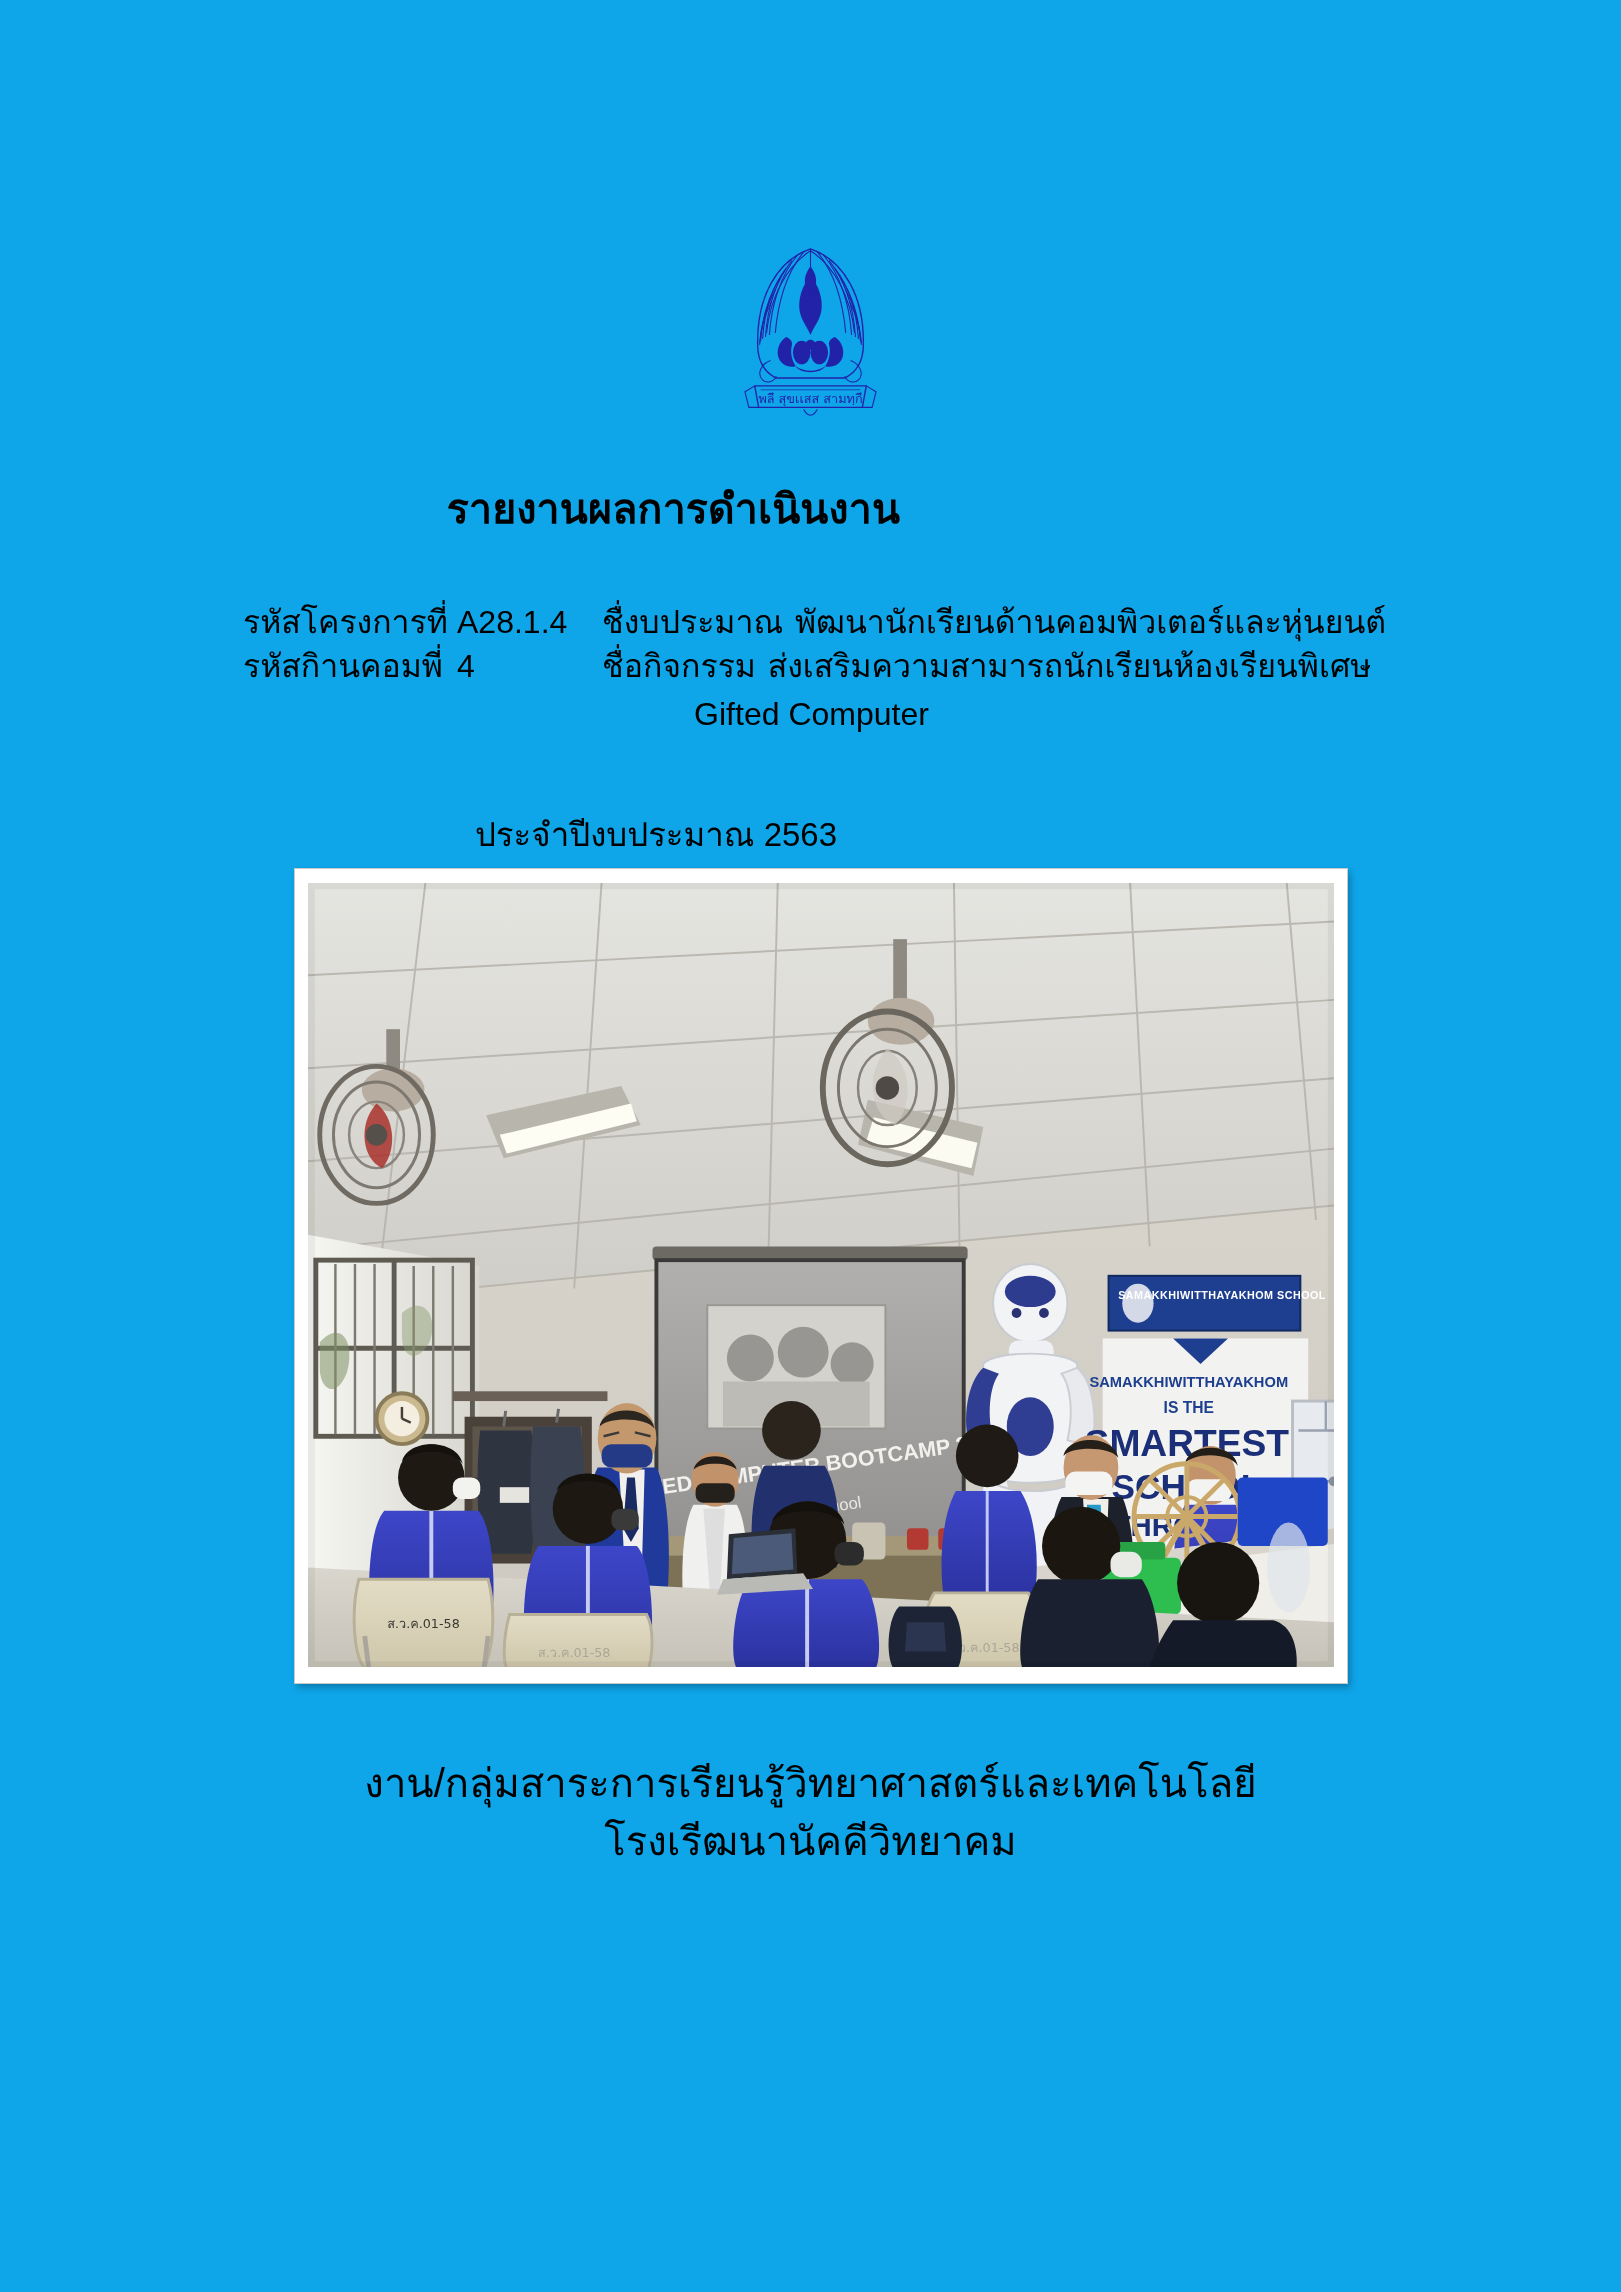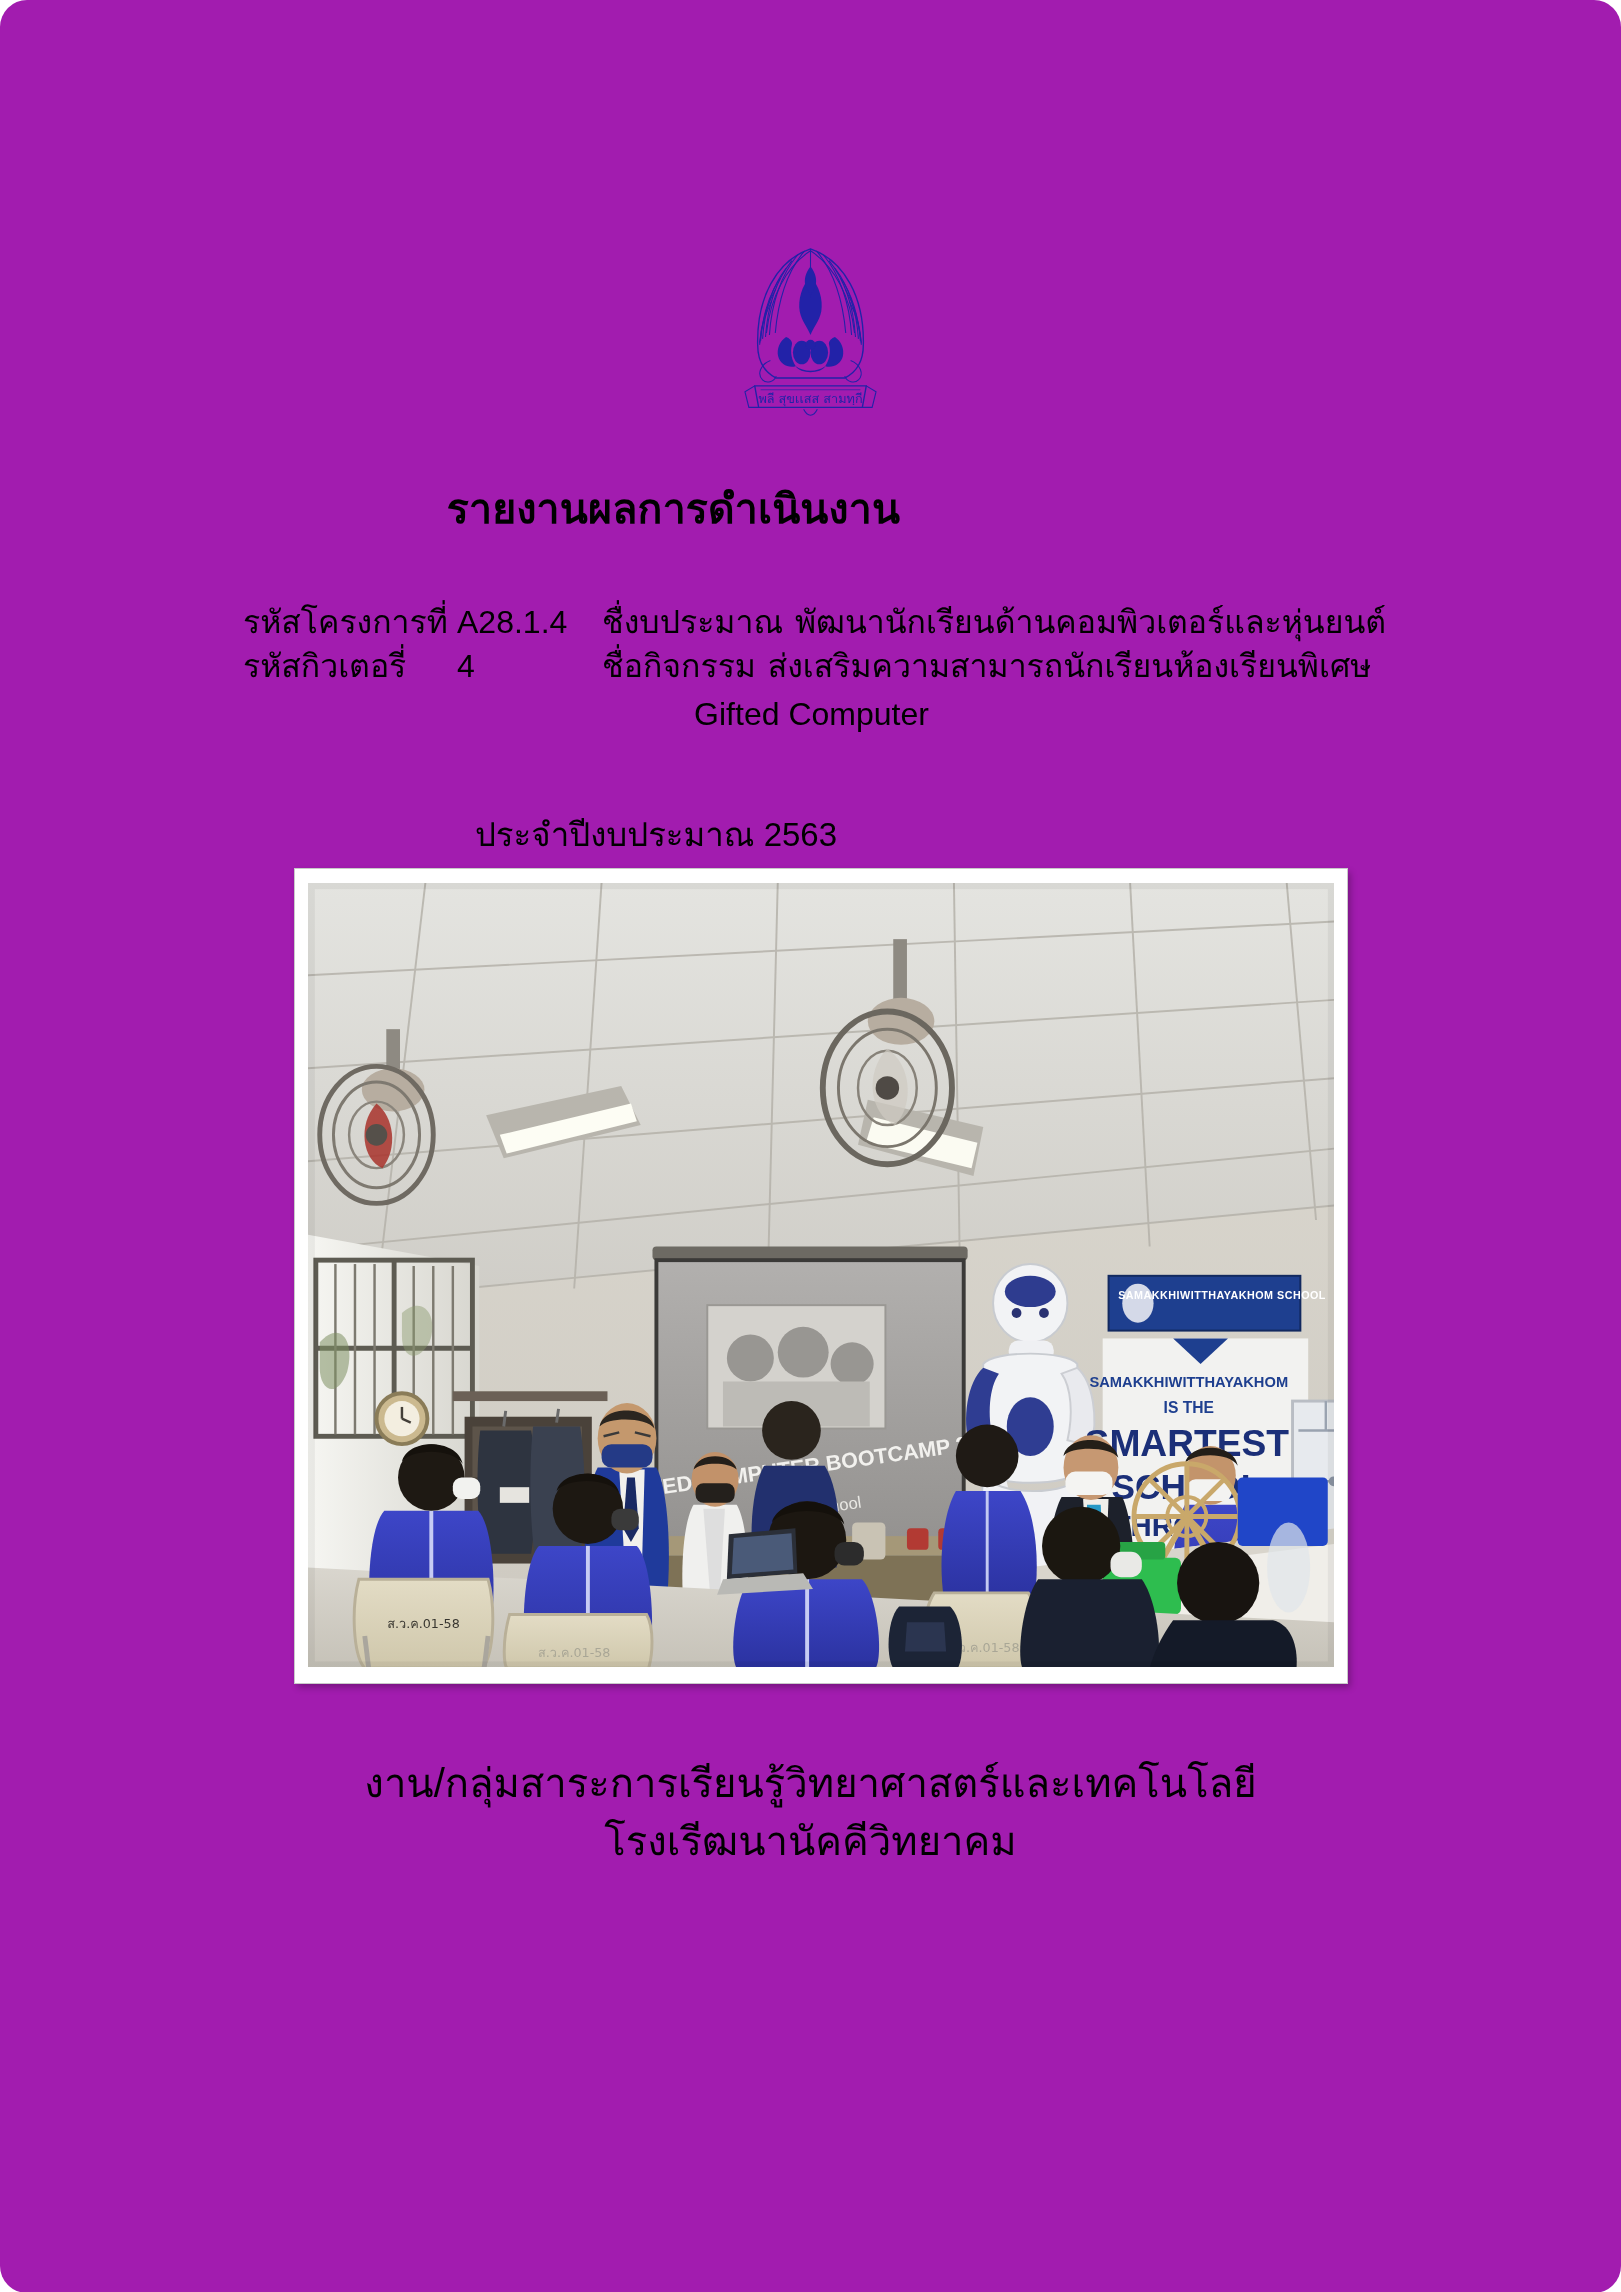"พลี สุขเเสส สามทฺกี" .page { background: #a21caf -> #0ea5e9; border-radius: 27px -> none }
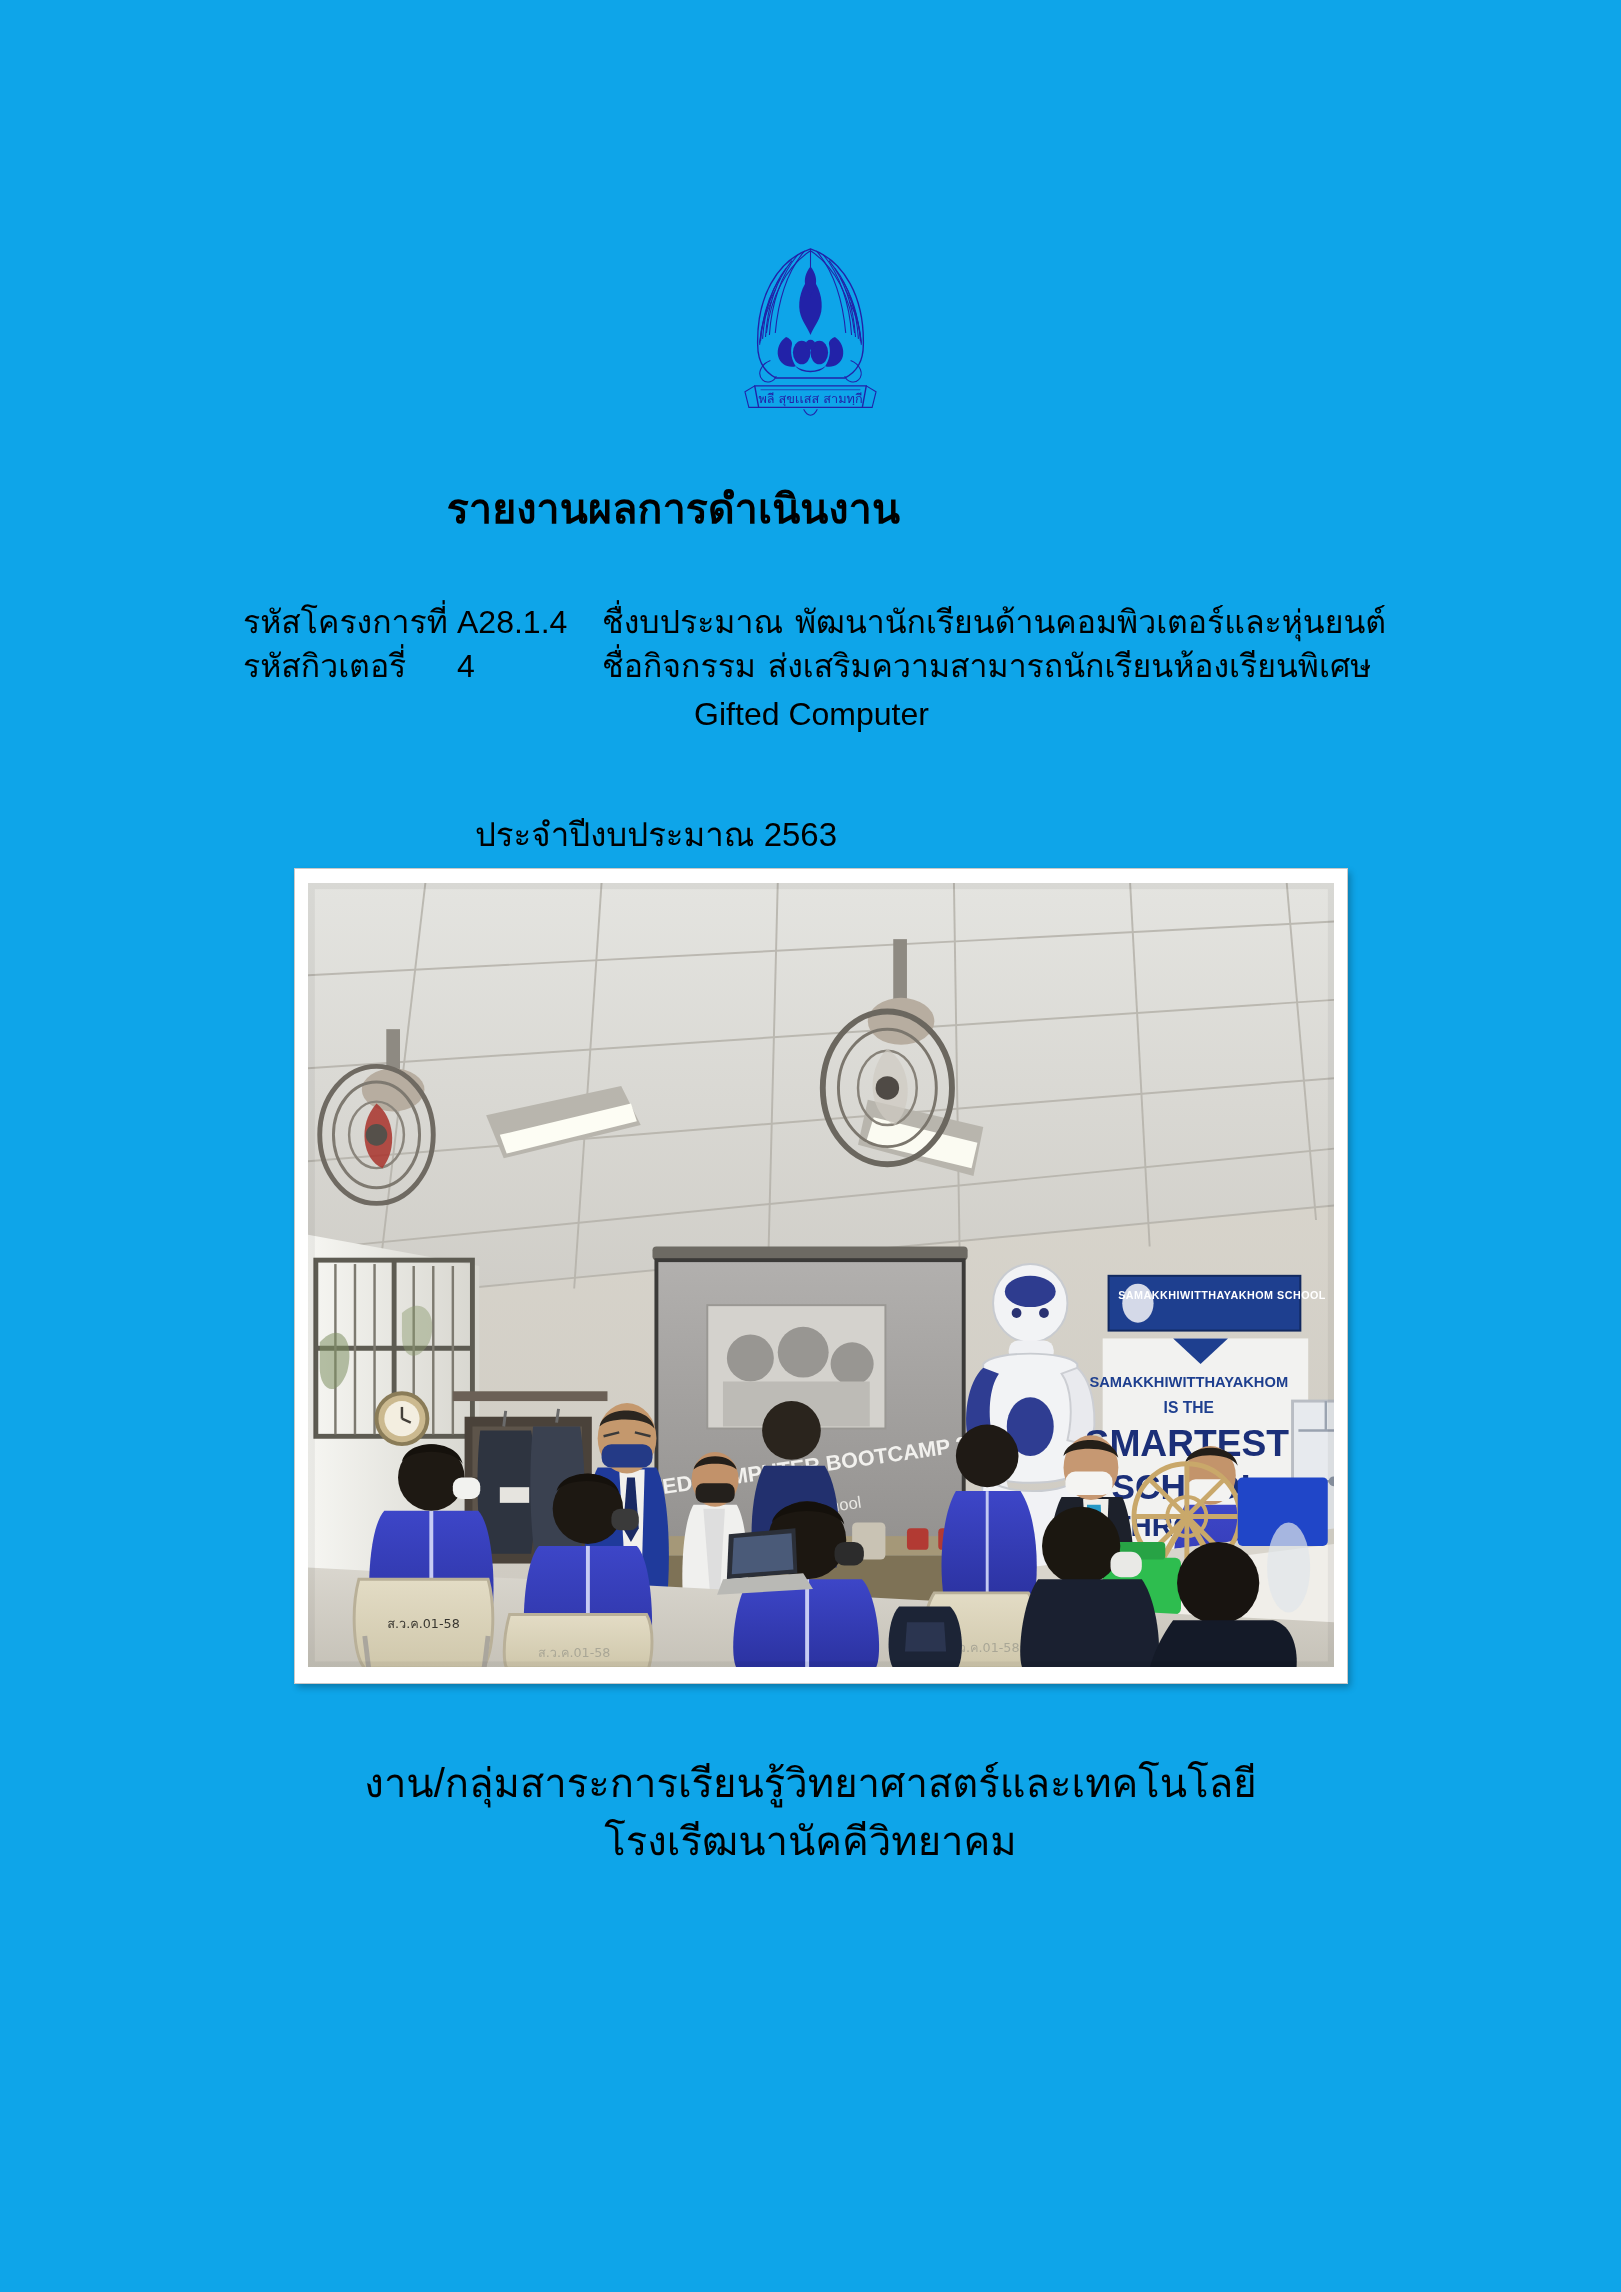"รหัสกิวเตอรี่" span.lbl-code { text: รหัสกิวเตอรี่ -> รหัสกิานคอมพี่ }
